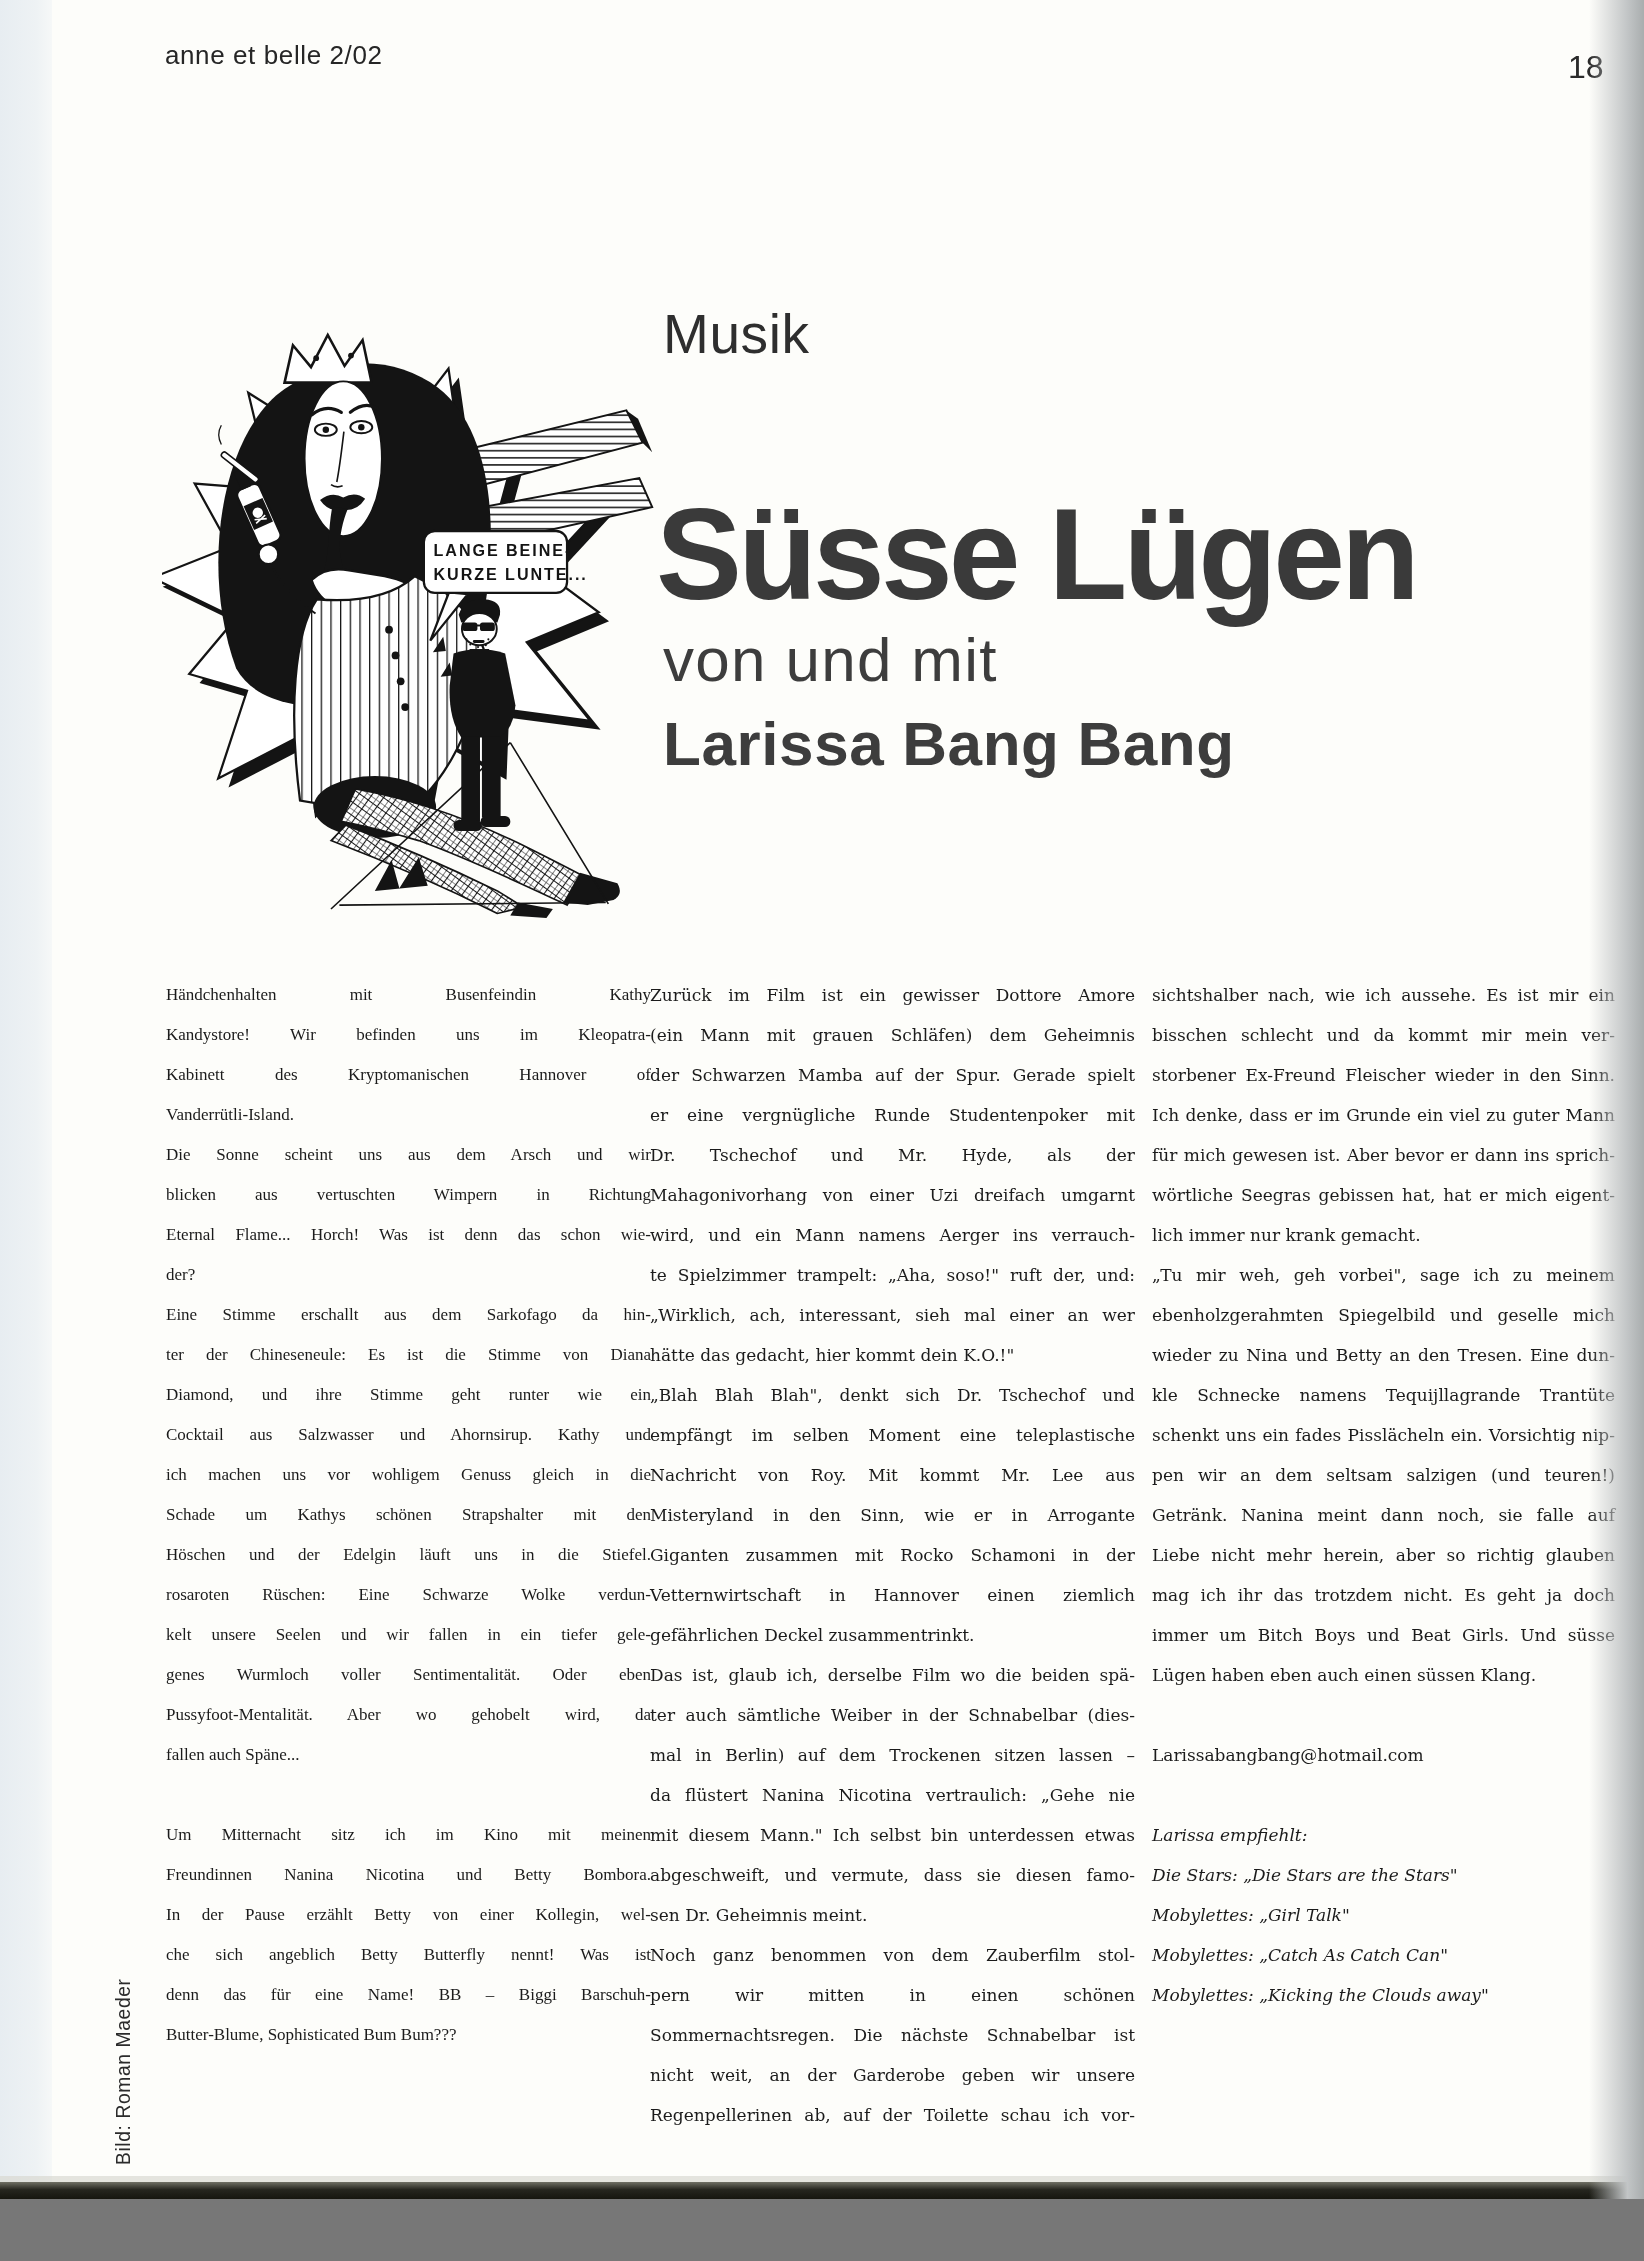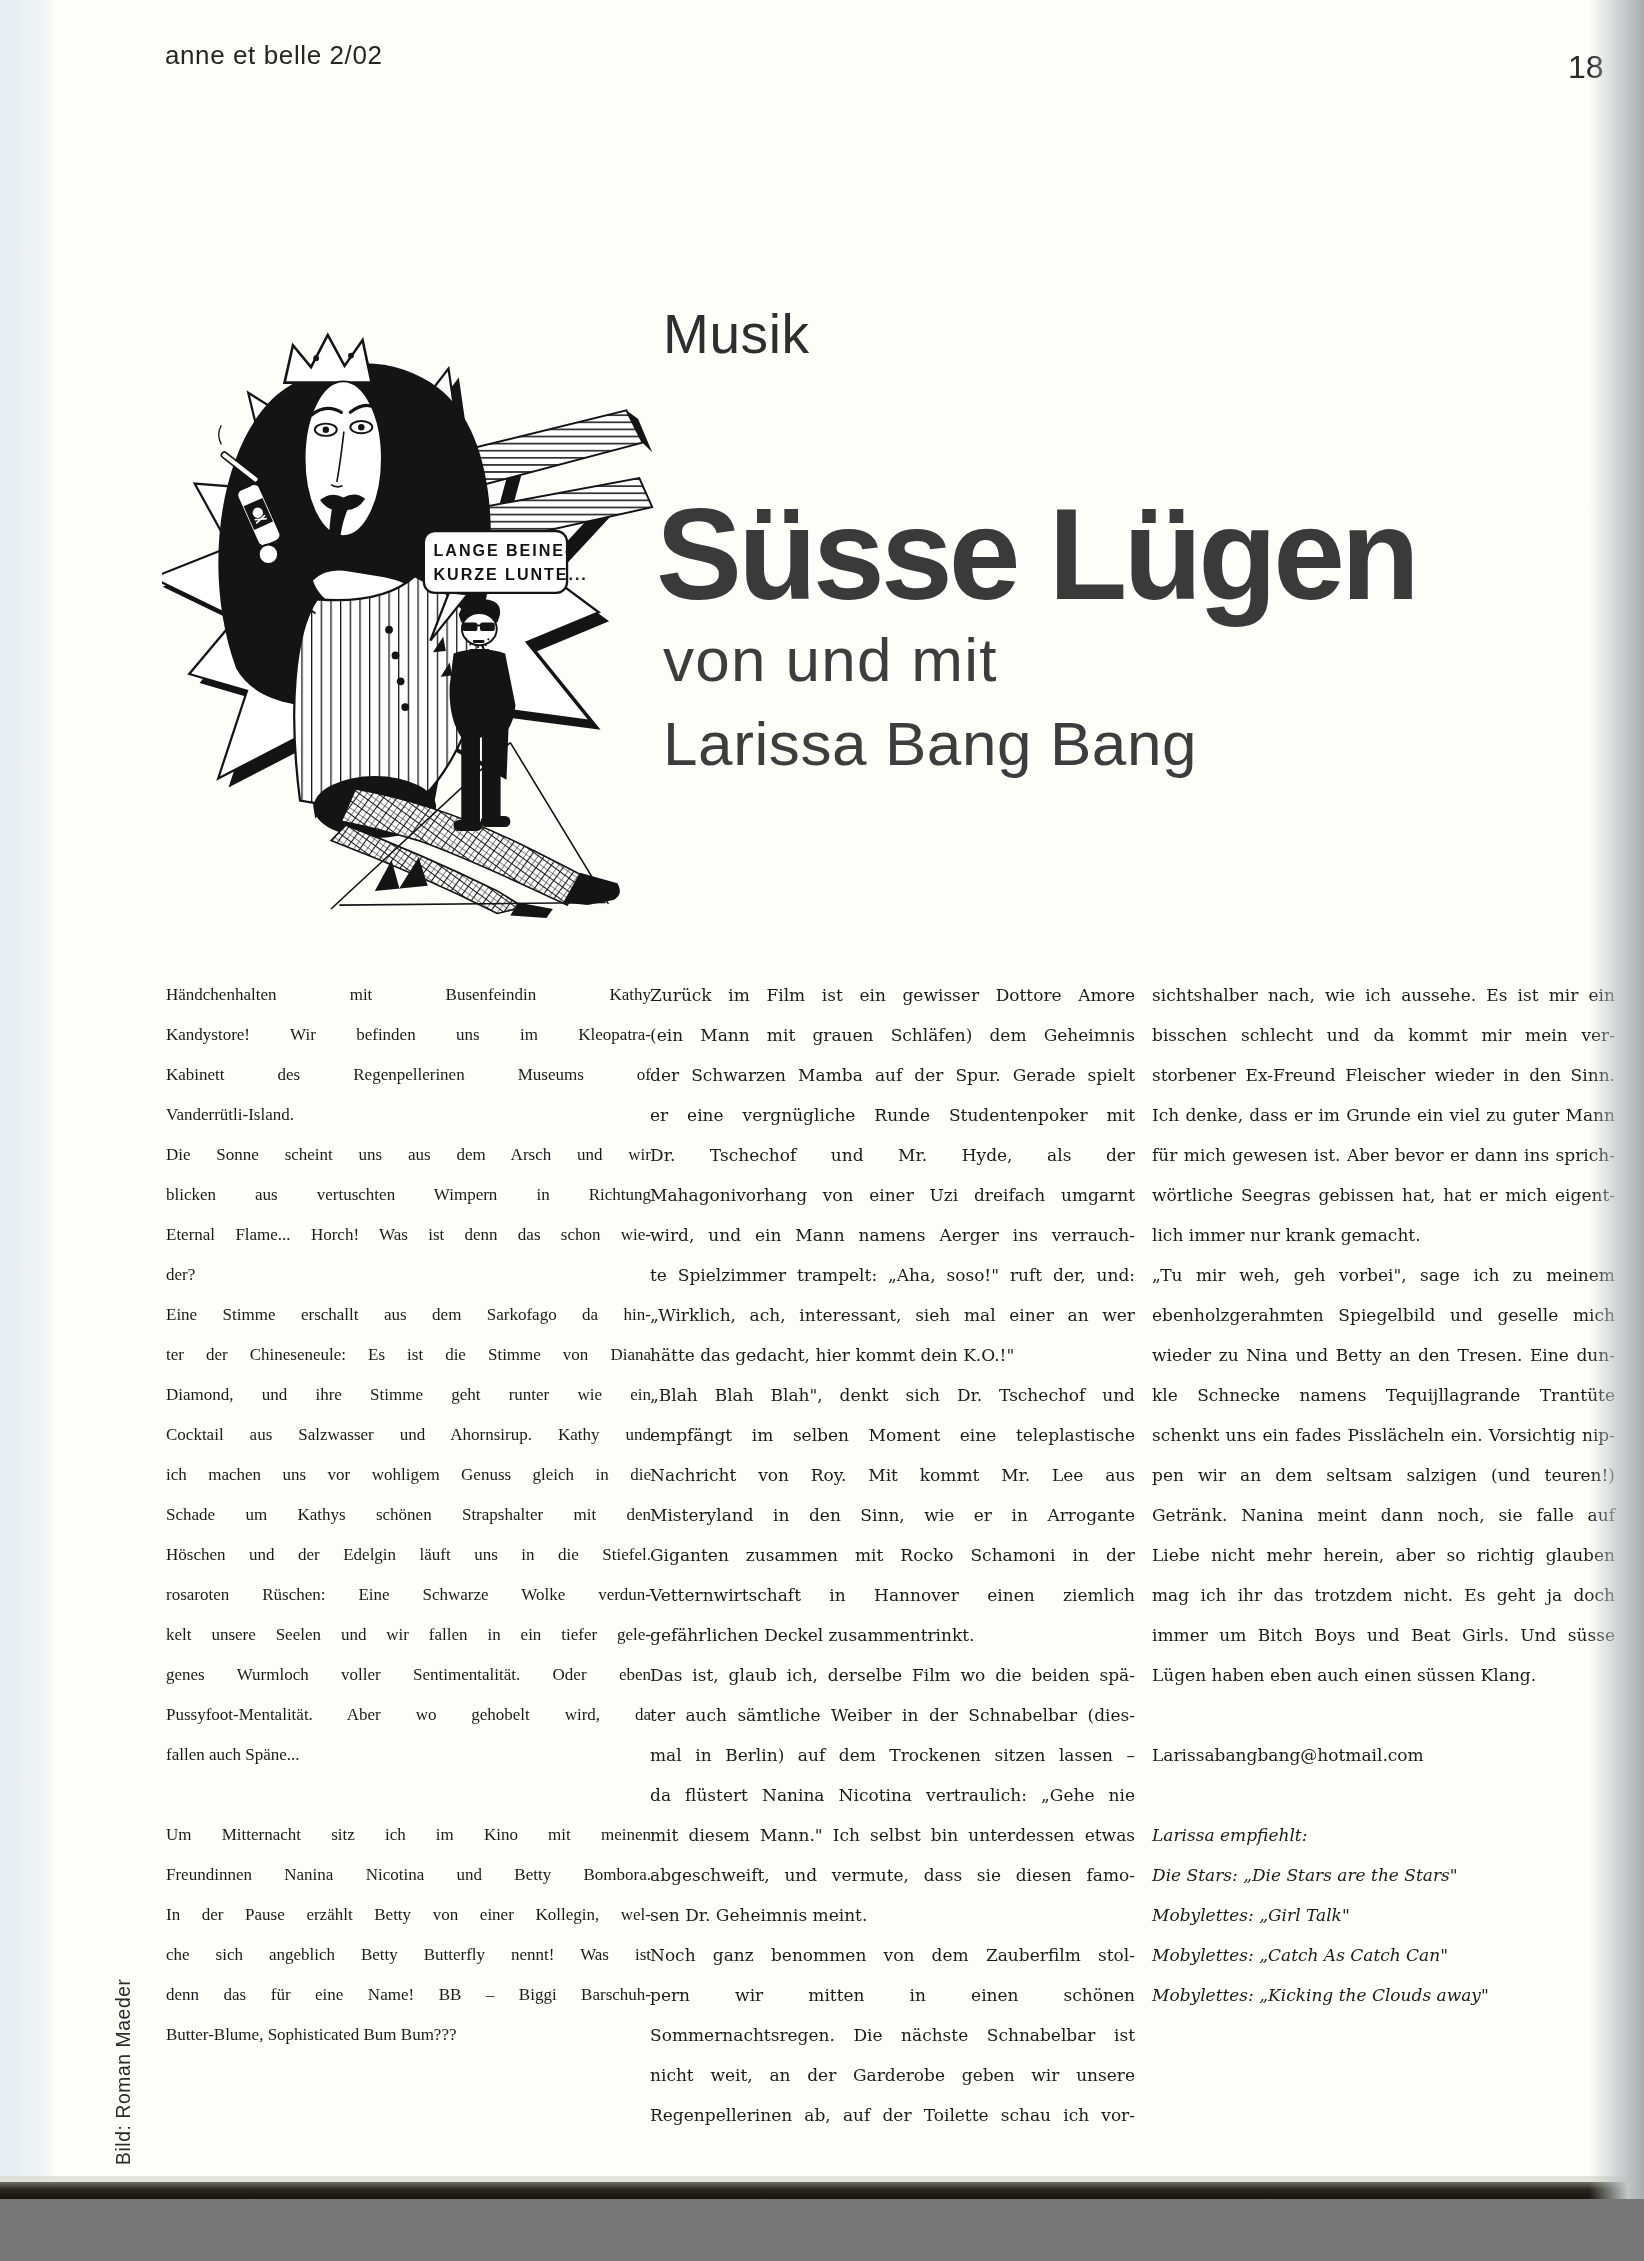"Larissa Bang Bang" .sub2 { font-weight: 400 -> 700 }
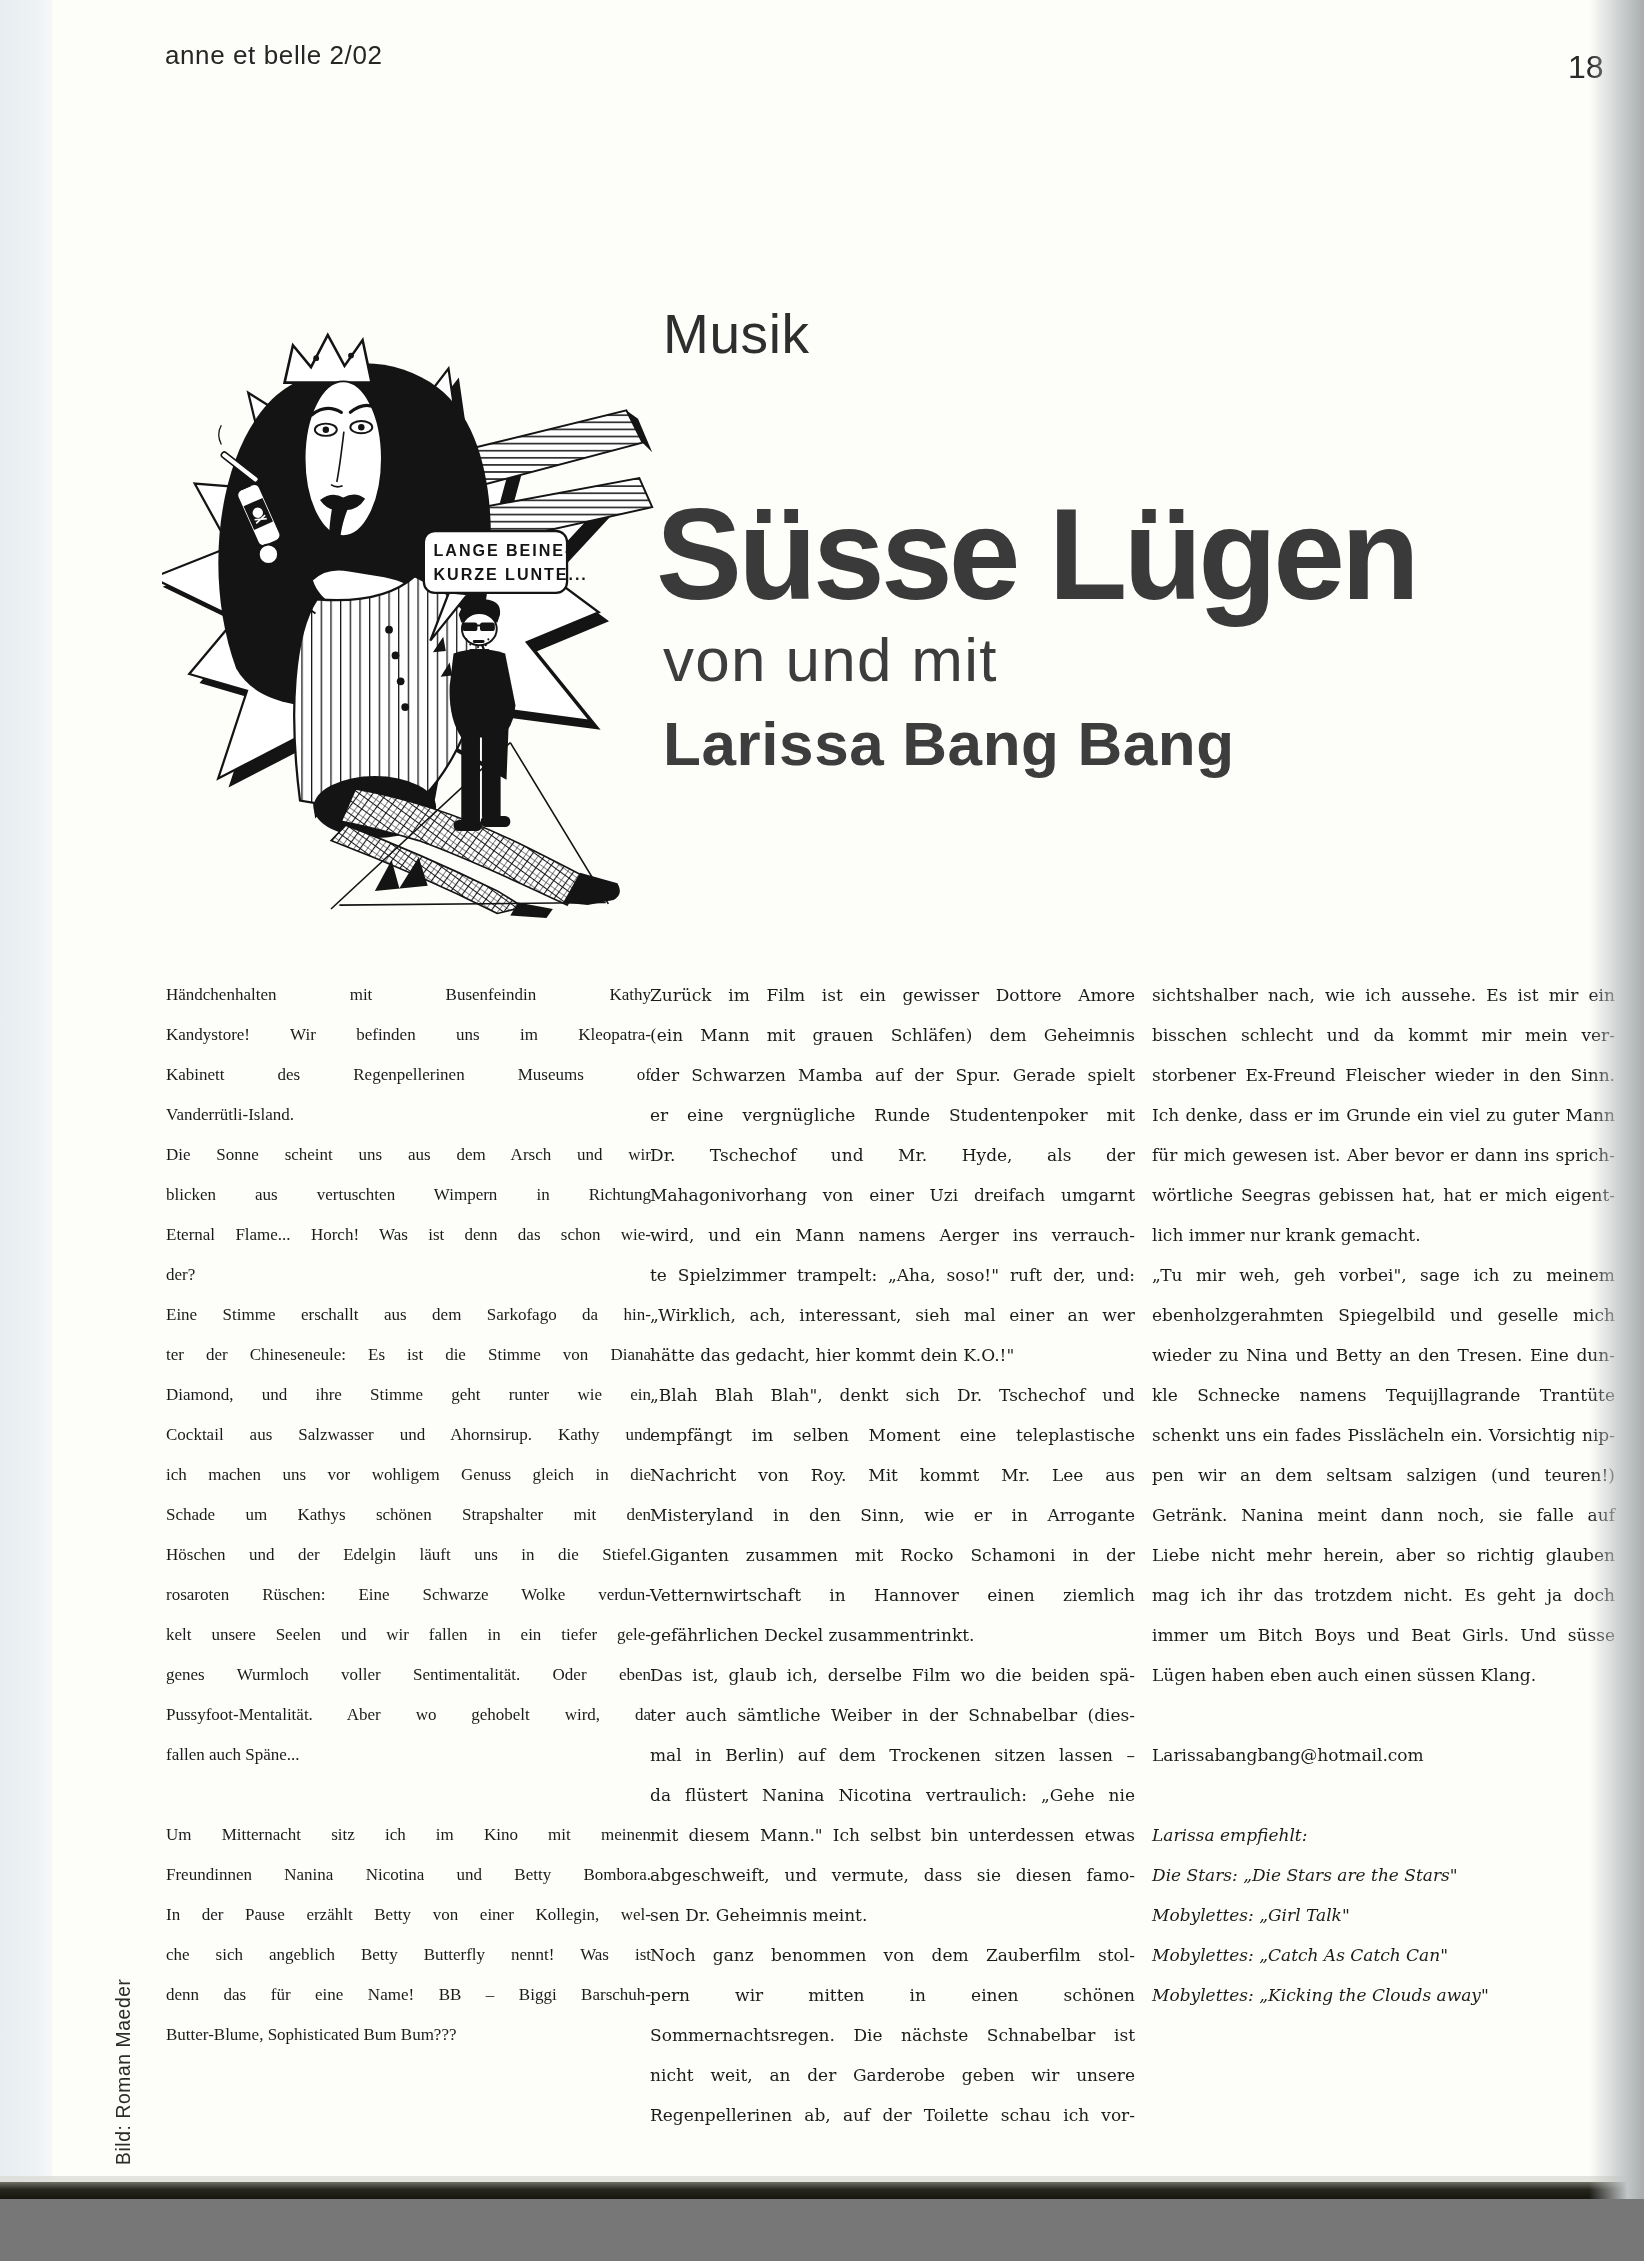"Kabinett des Regenpellerinen Museums of" div.line { text: Regenpellerinen Museums -> Kryptomanischen Hannover }
